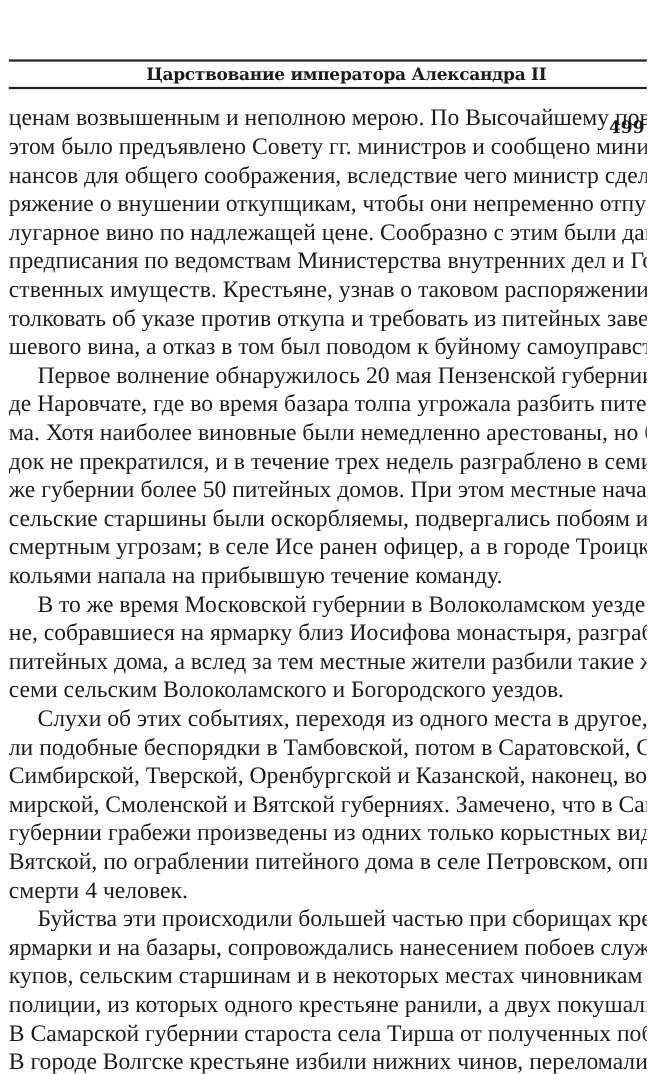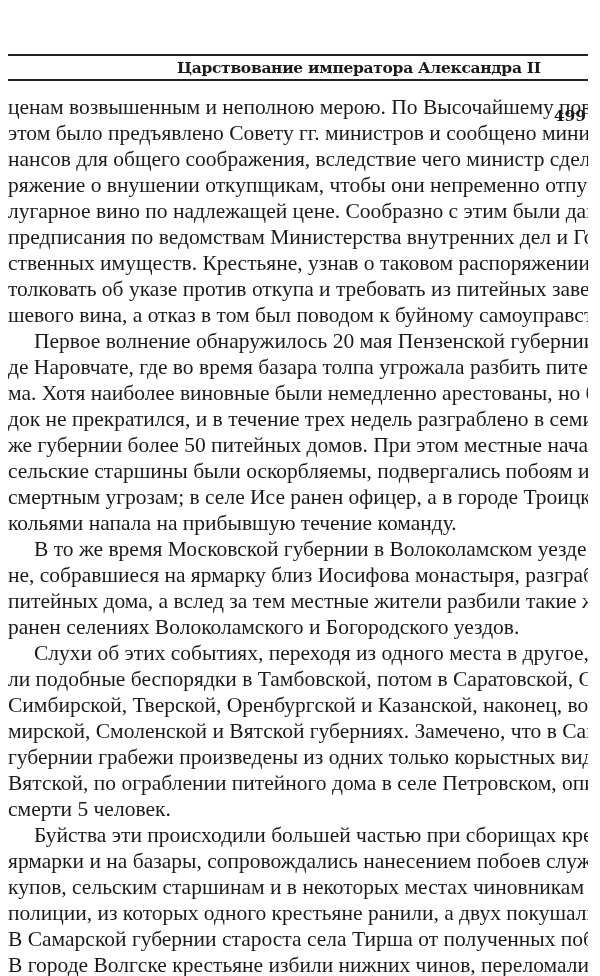"Царствование императора Александра II" .running-title { margin-left: 44px -> none }
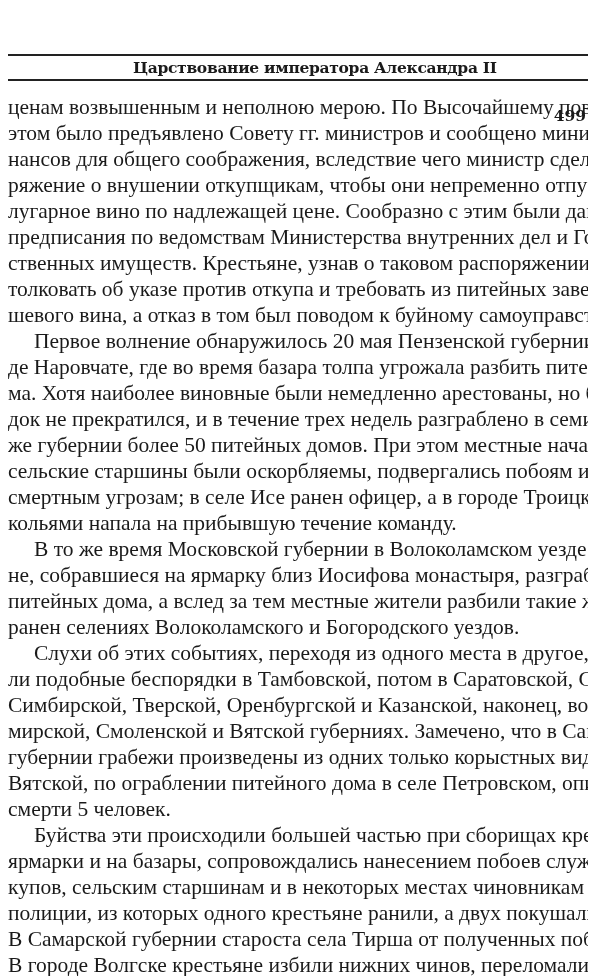"ранен селениях Волоколамского и" span.line { text: ранен селениях -> семи сельским }
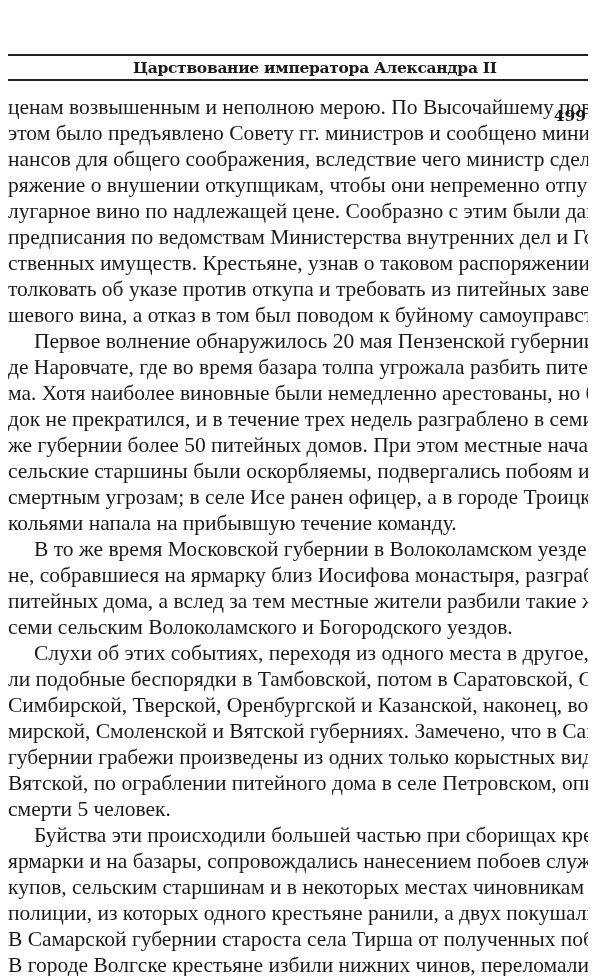"смерти 5 человек." span.line { text: 5 -> 4 }
